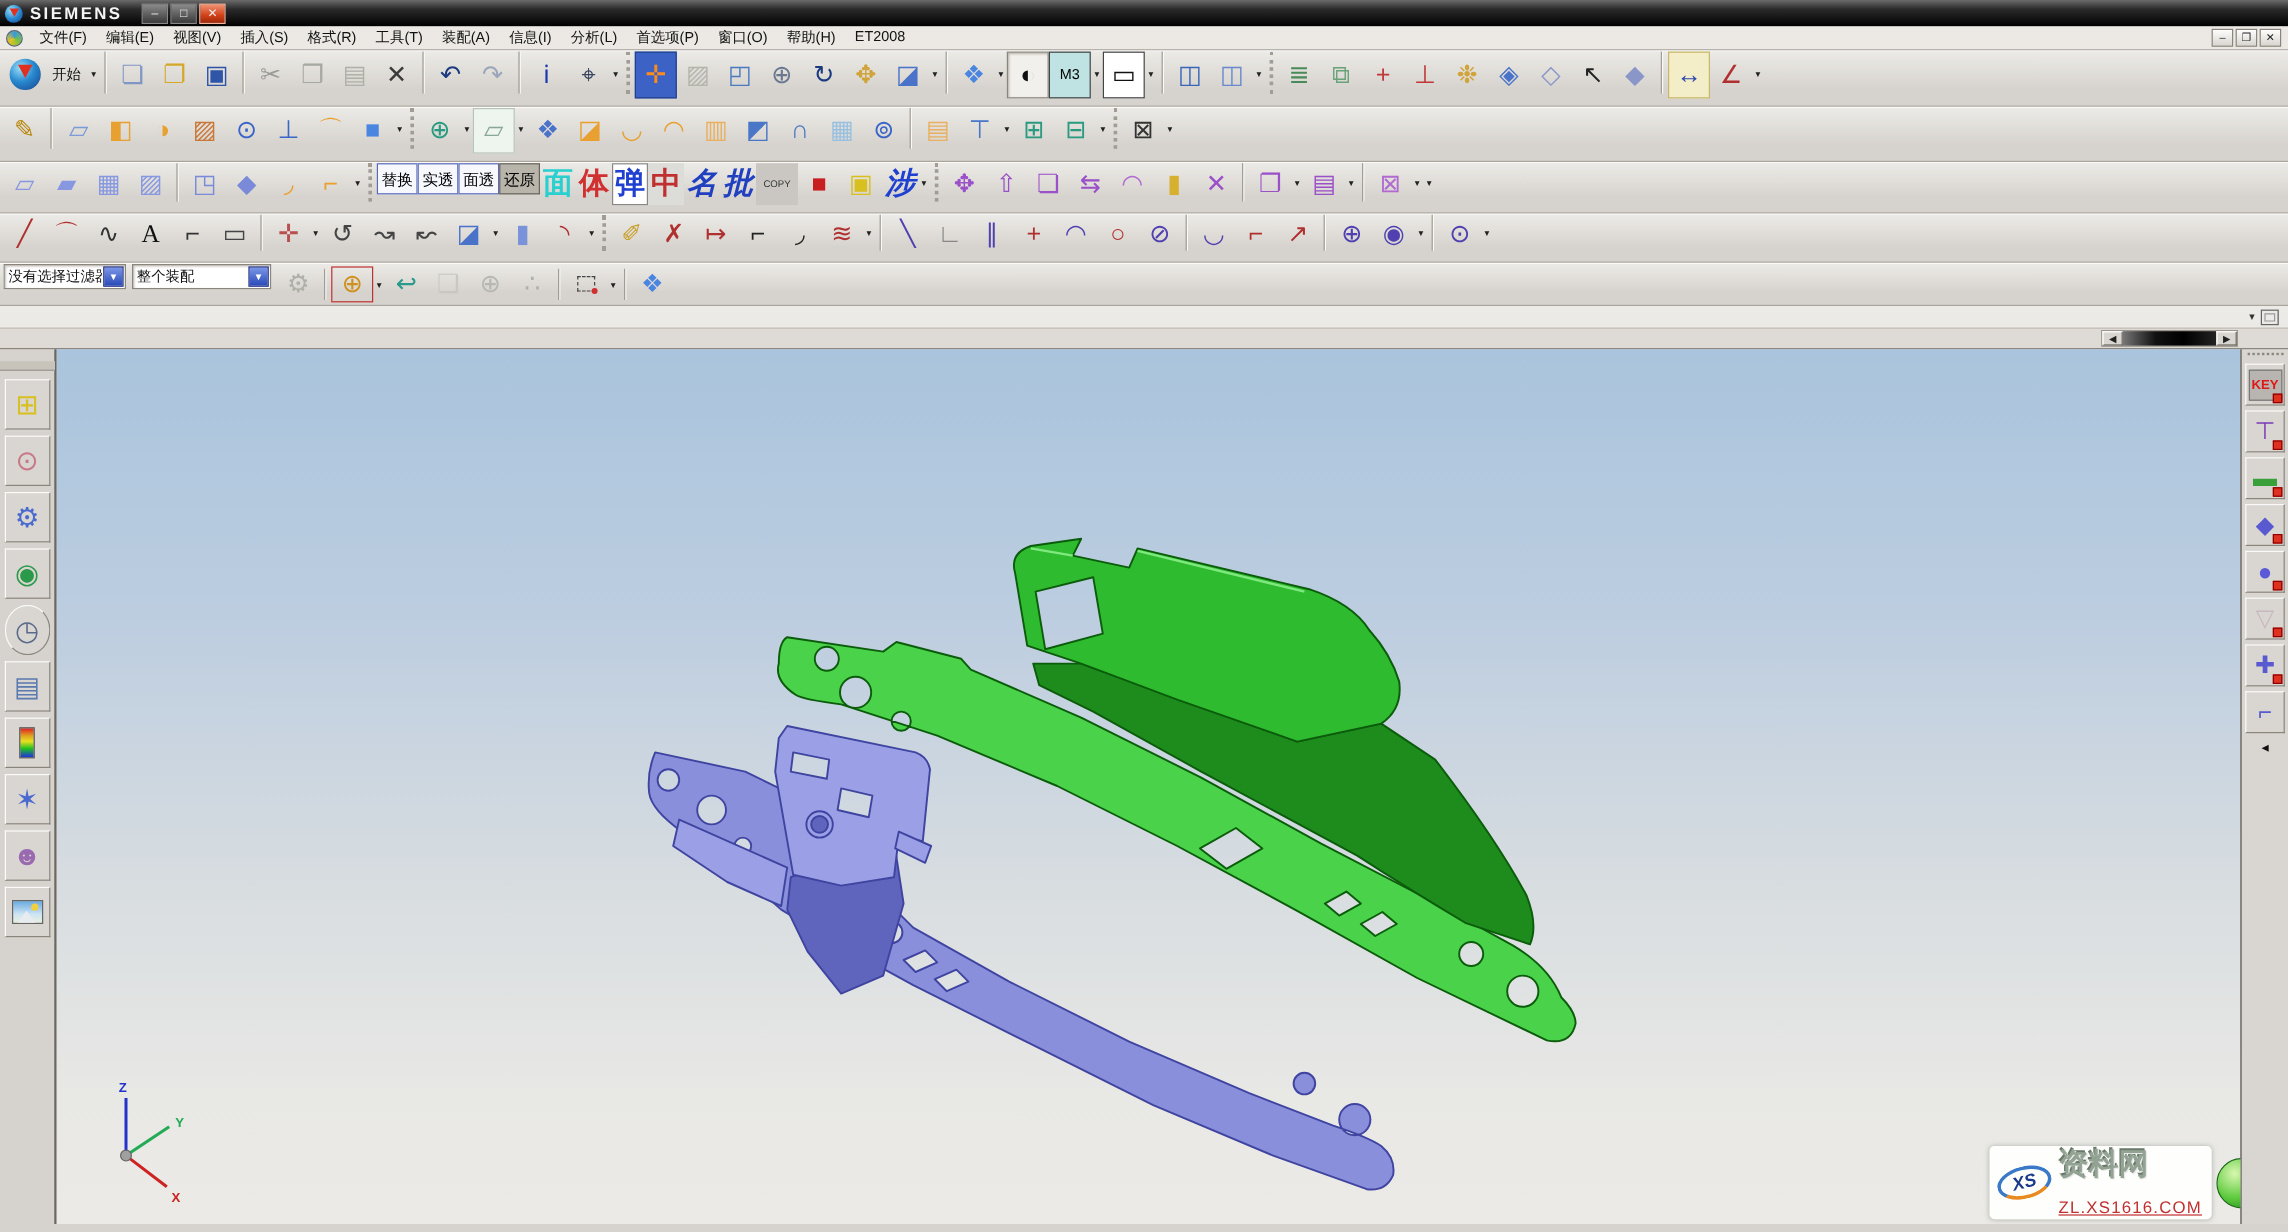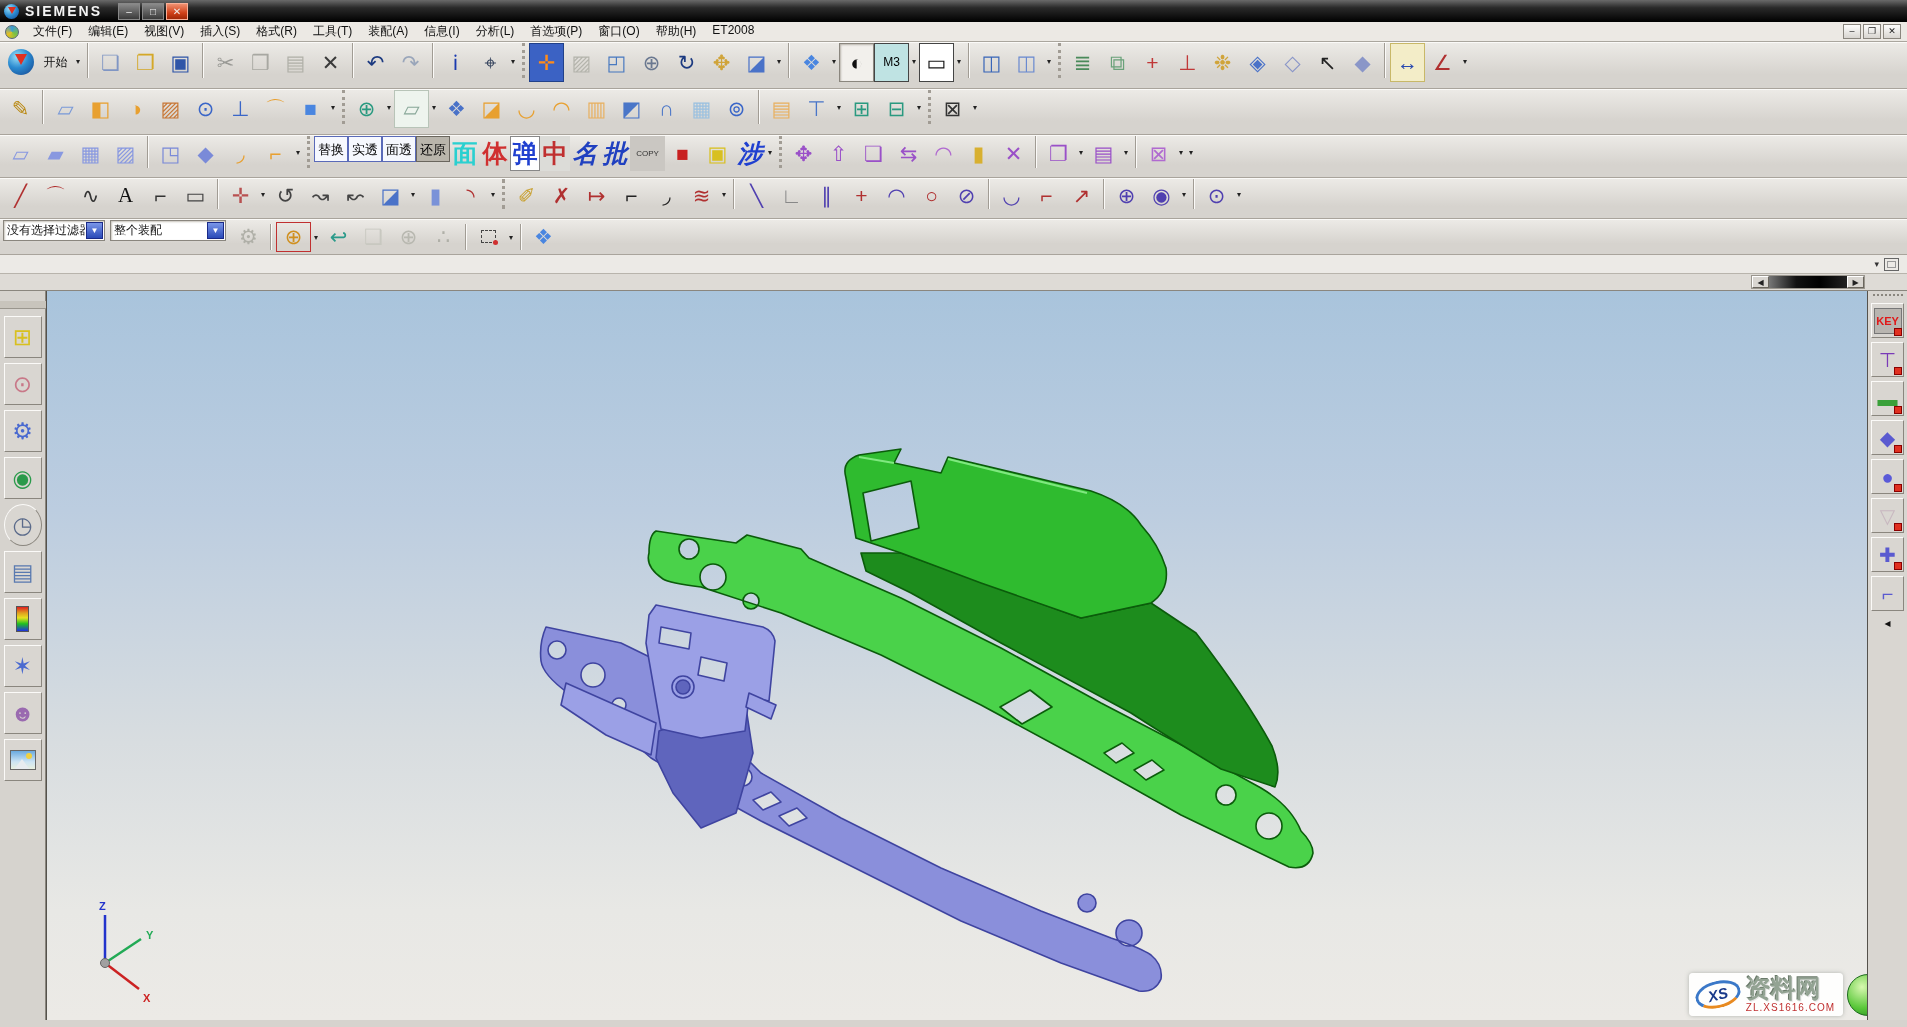"ZL.XS1616.COM" .wm-url { font-size: 10px -> 14px; margin-top: 2px -> 16px; text-decoration: none -> underline }
